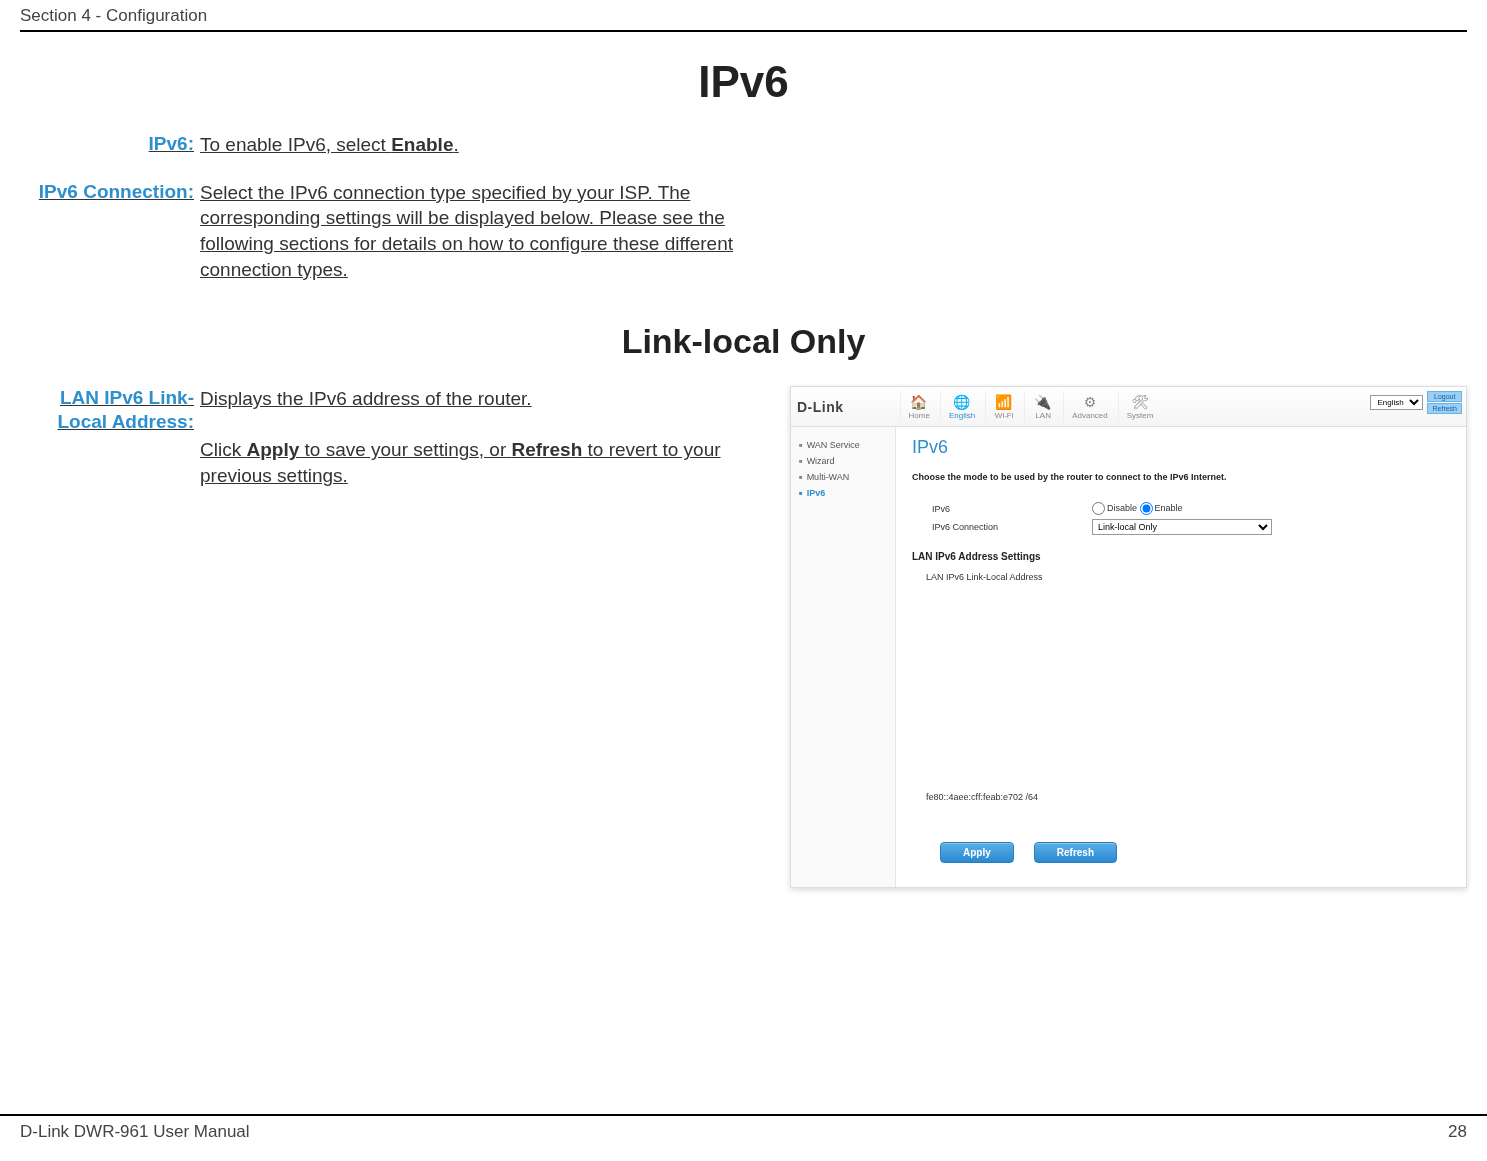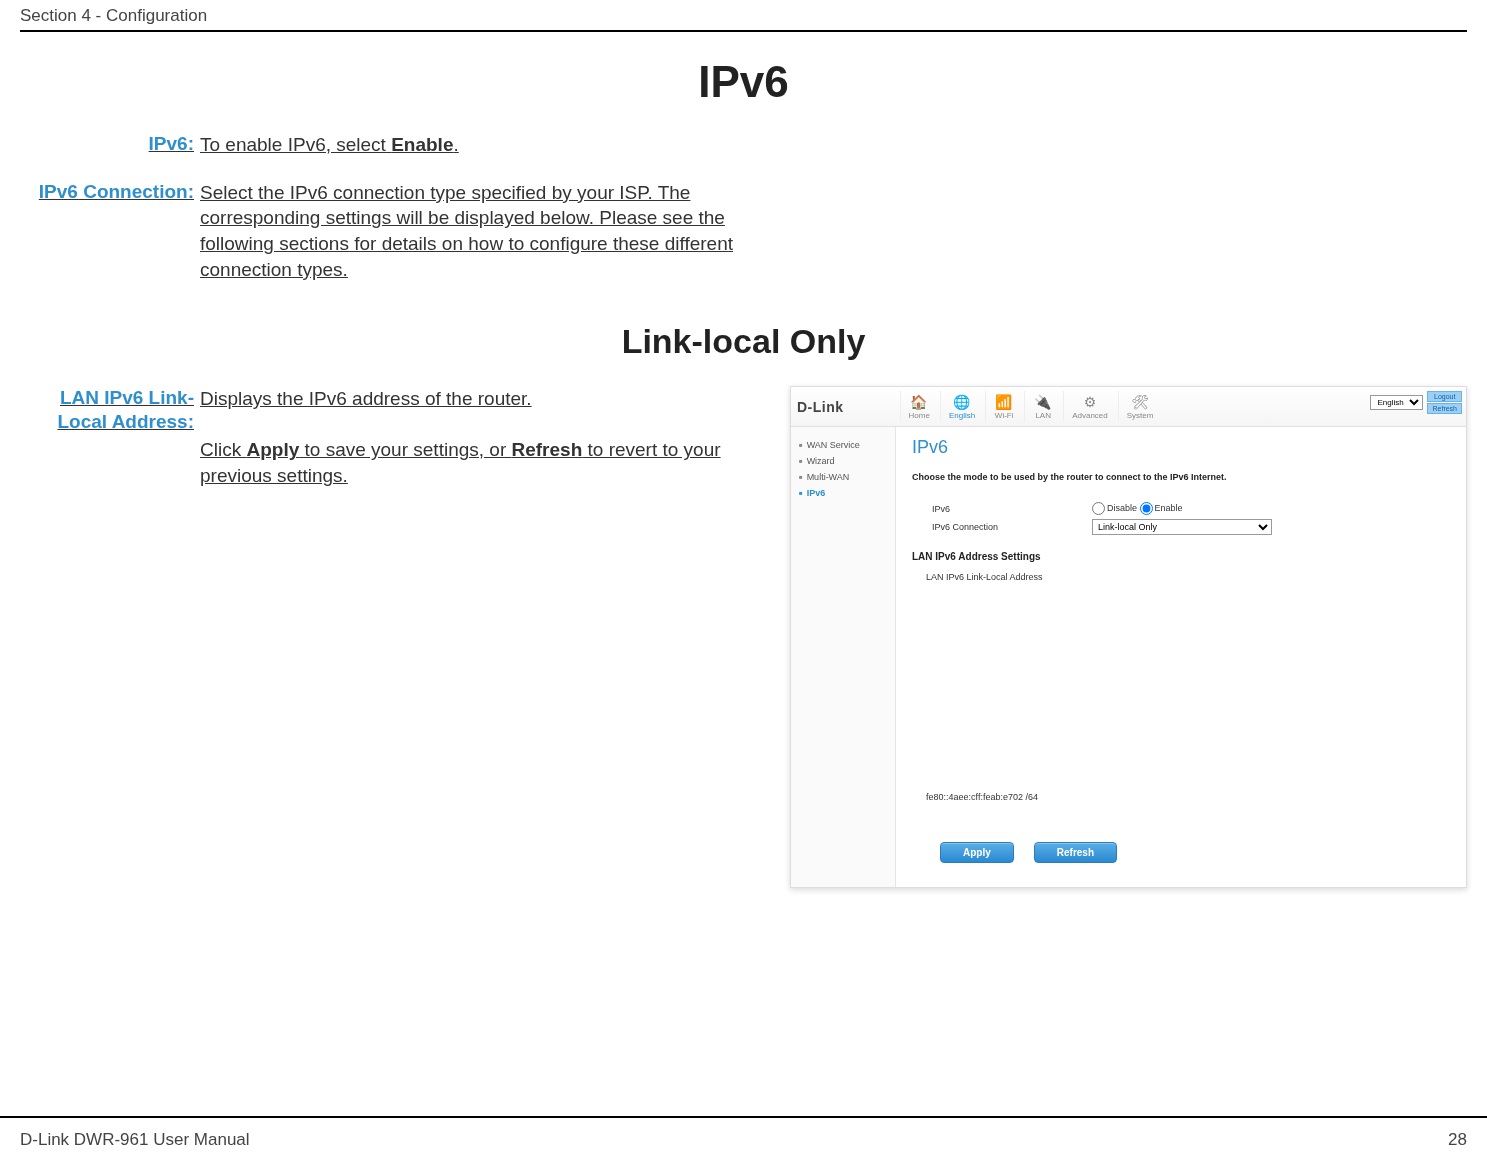"D-Link DWR-961 User Manual" .footer { bottom: 3px -> 11px; padding: 12px 20px 8px 20px -> 6px 20px 8px 20px }
